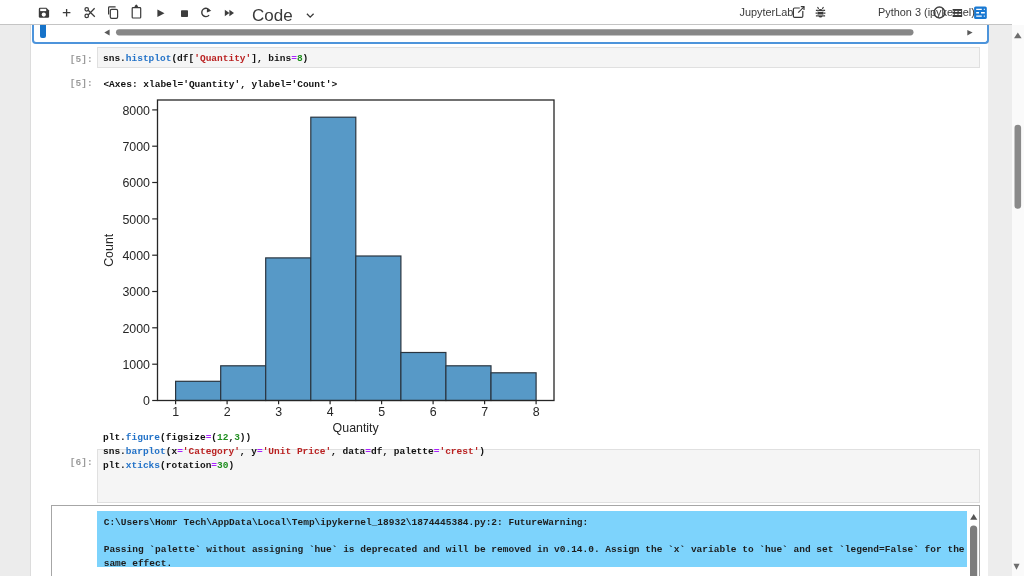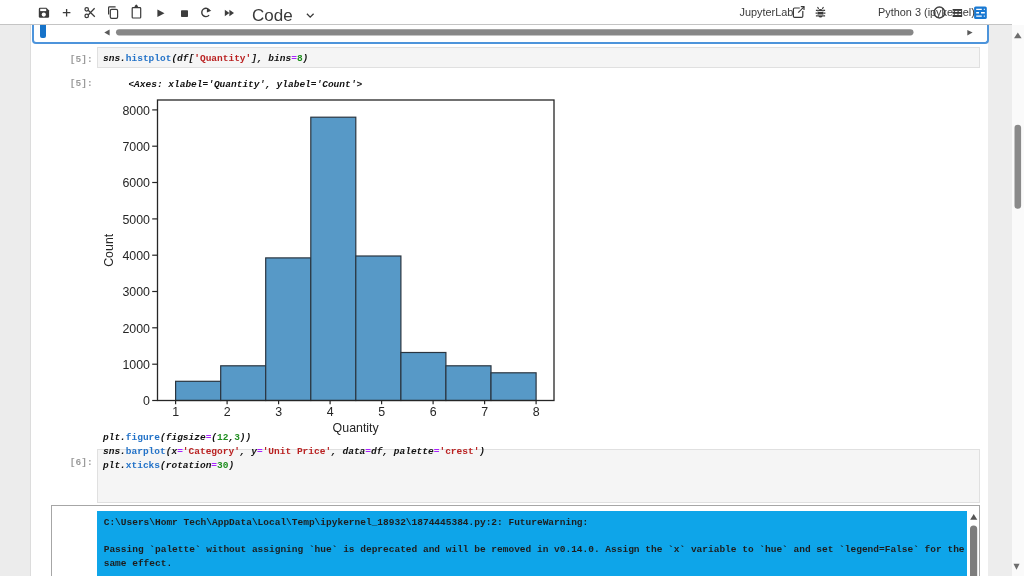"sns." .kb { font-style: italic -> none }
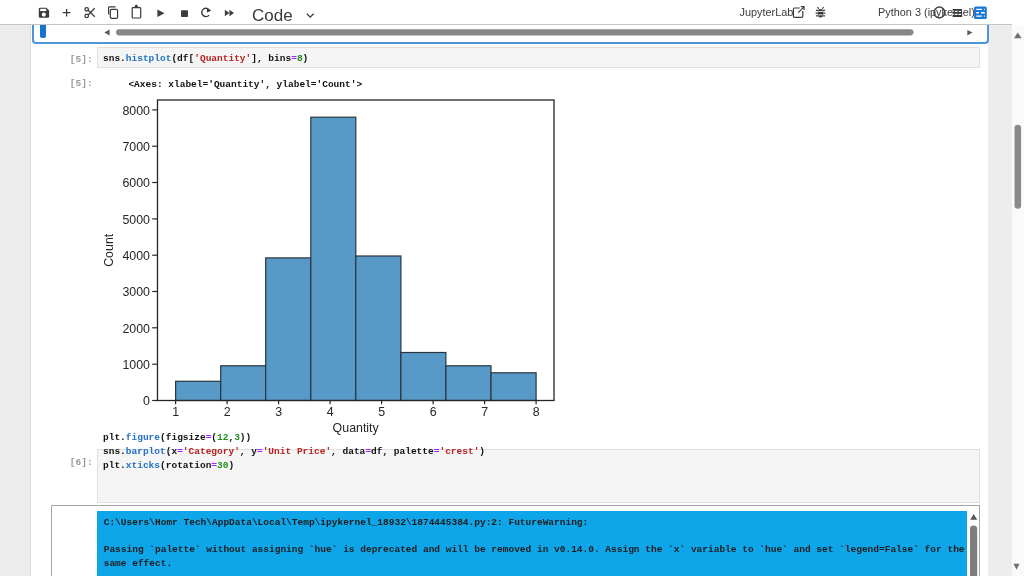"<Axes: xlabel='Quantity'," div.abs { margin-left: 25px -> none }
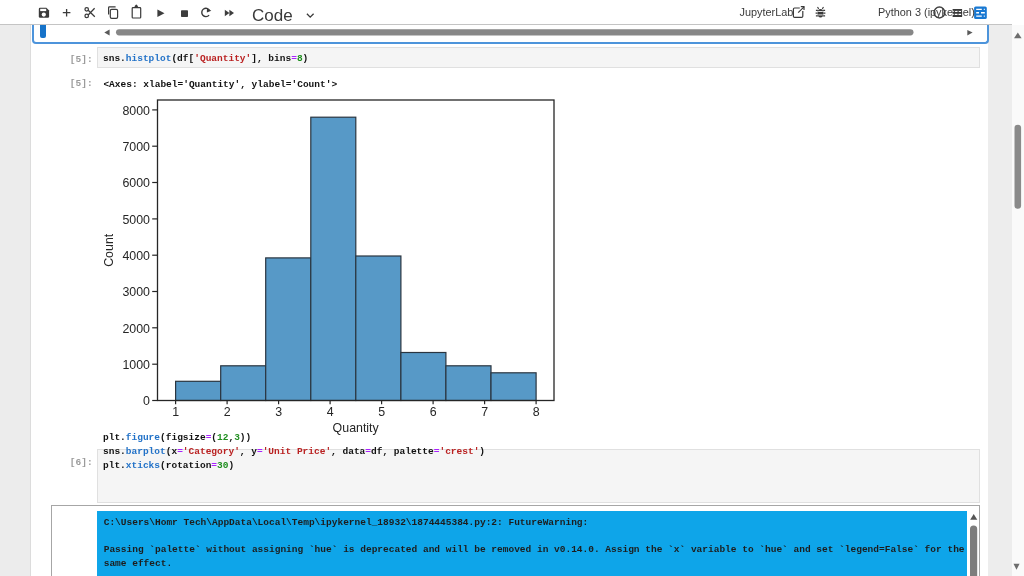"C:\Users\Homr" div.abs { background: #0ea5e9 -> #7dd3fc; height: 65px -> 56px }
